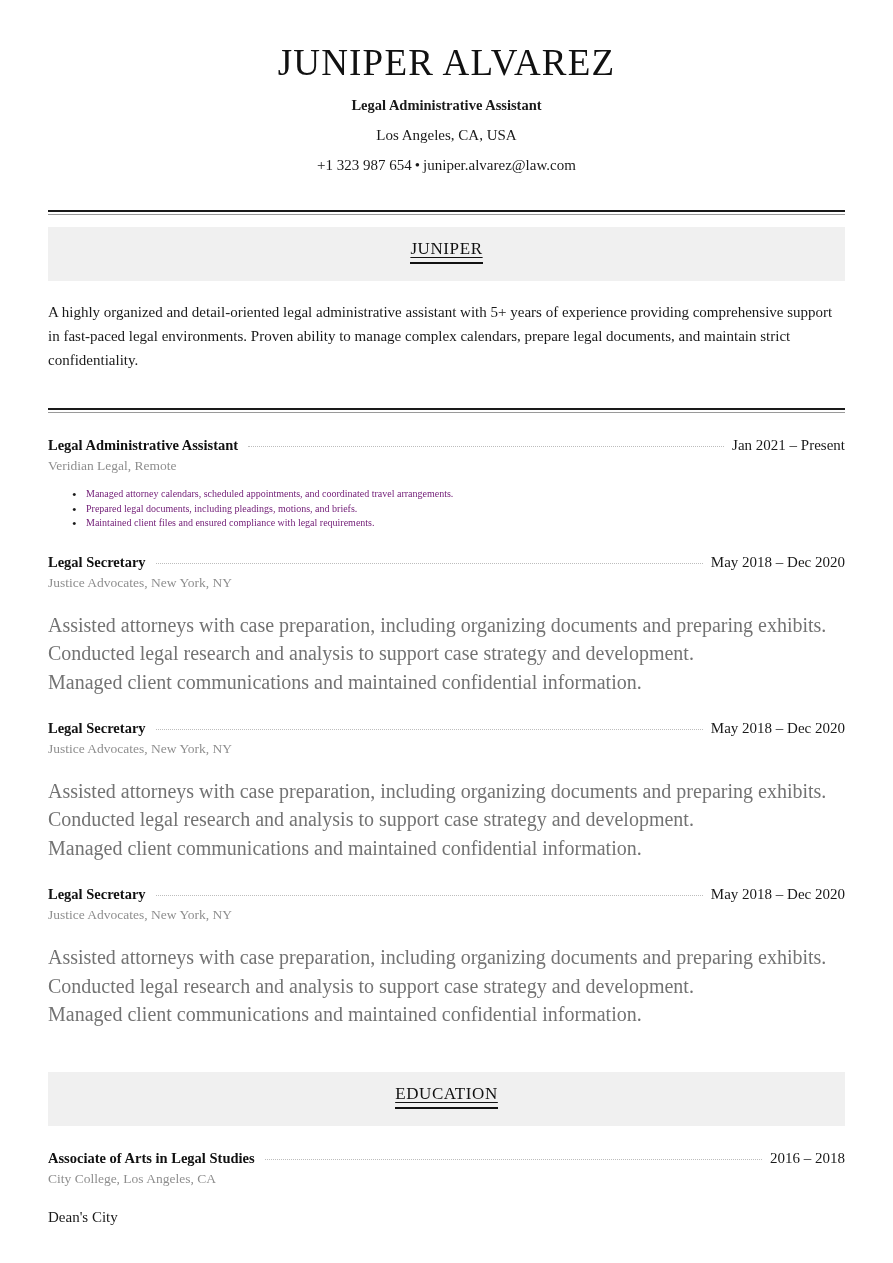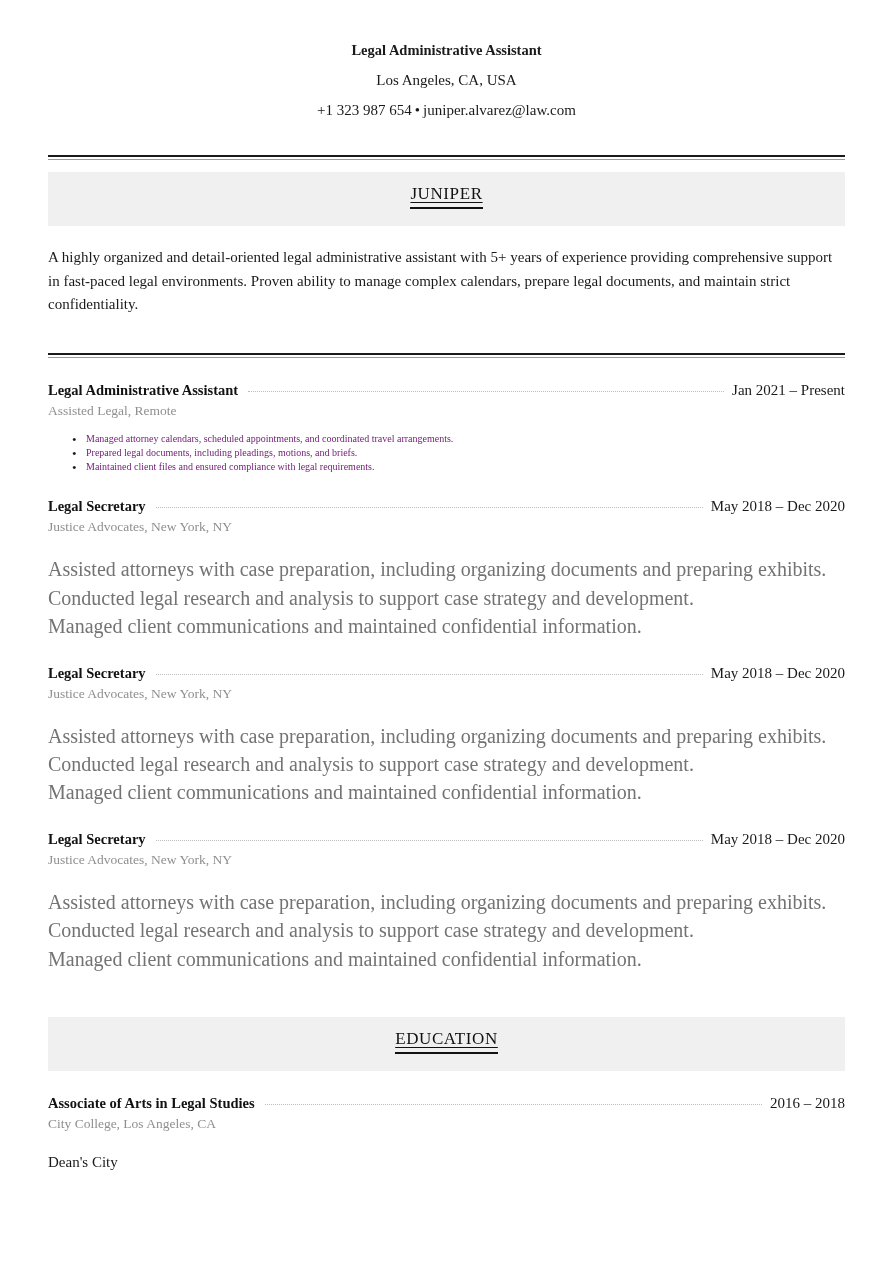"JUNIPER ALVAREZ" h1.full-name { html: none -> <h1>JUNIPER ALVAREZ</h1> }
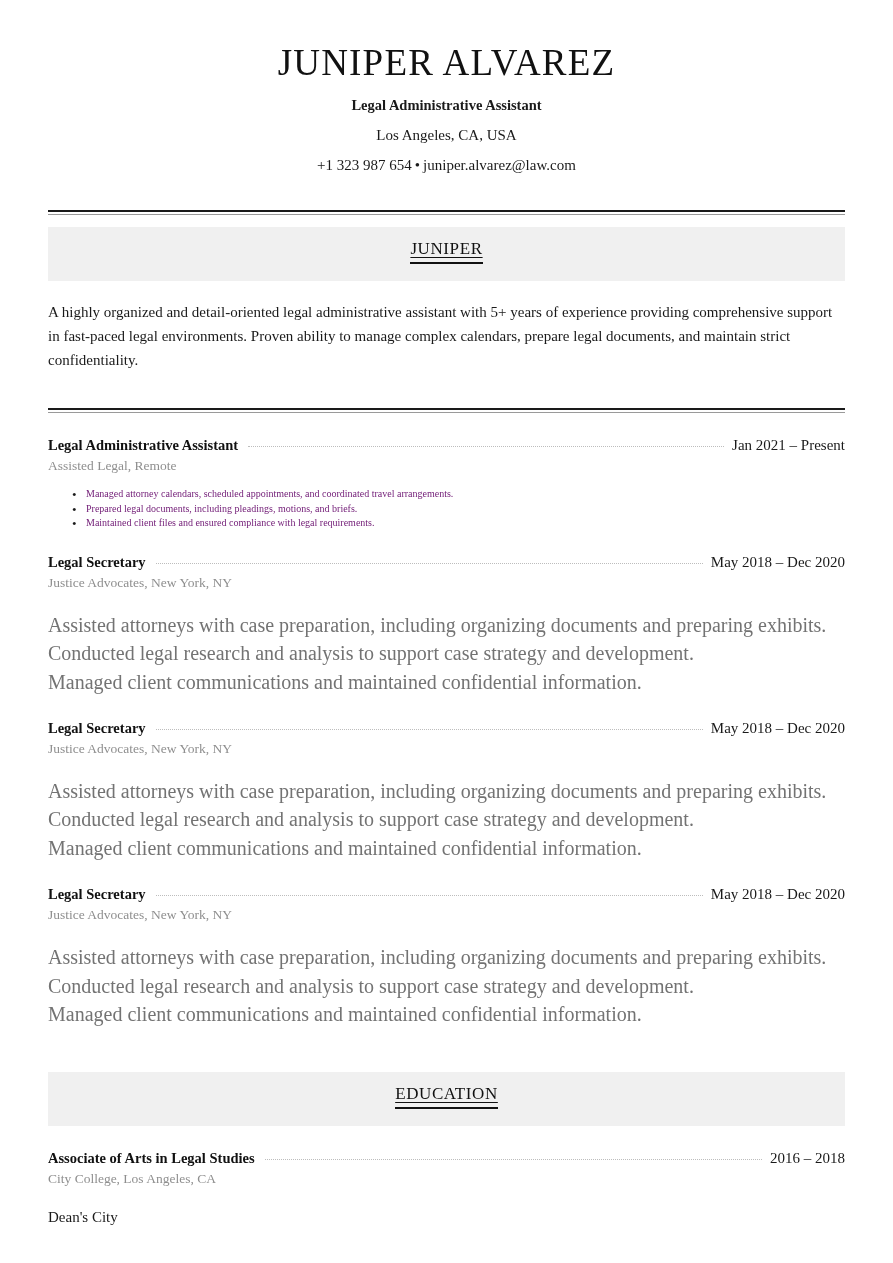"Assisted Legal, Remote" div.entry-sub { text: Assisted -> Veridian }
